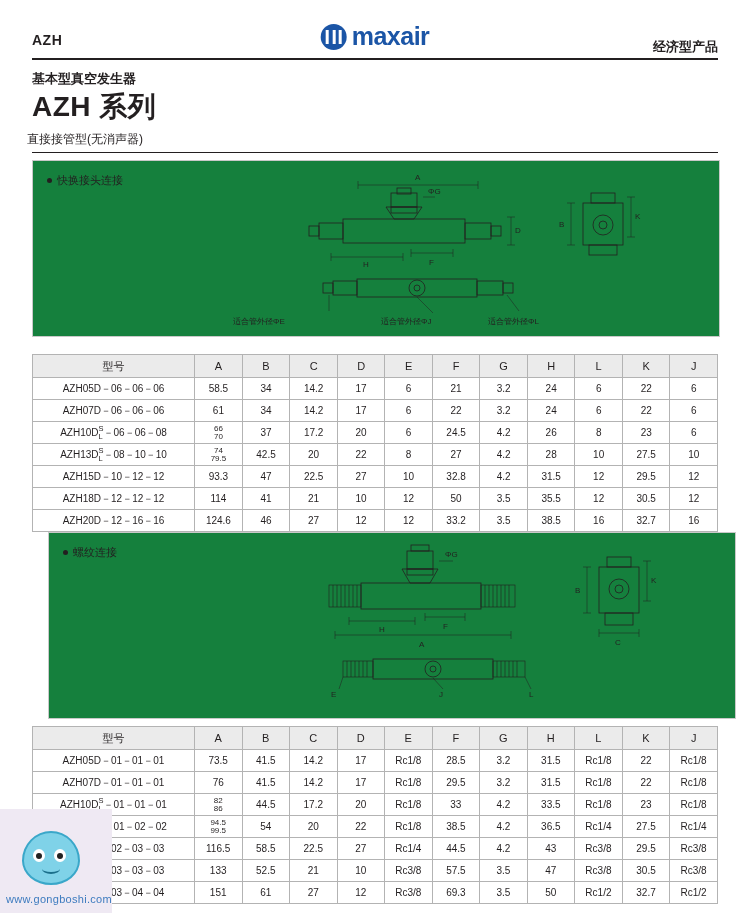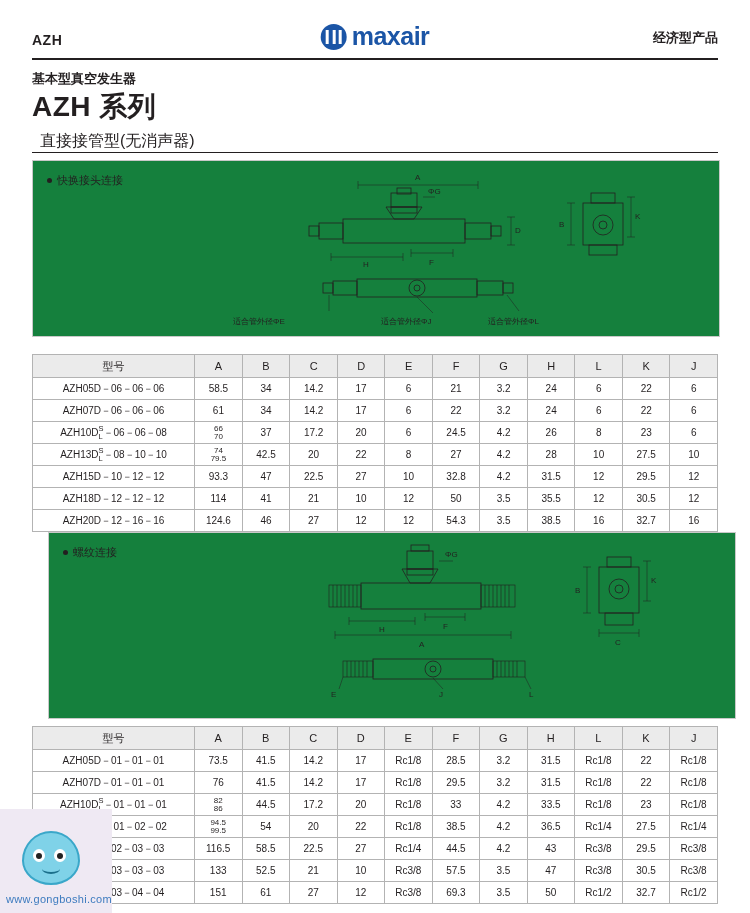"经济型产品" .hdr-right { top: 7px -> 16px }
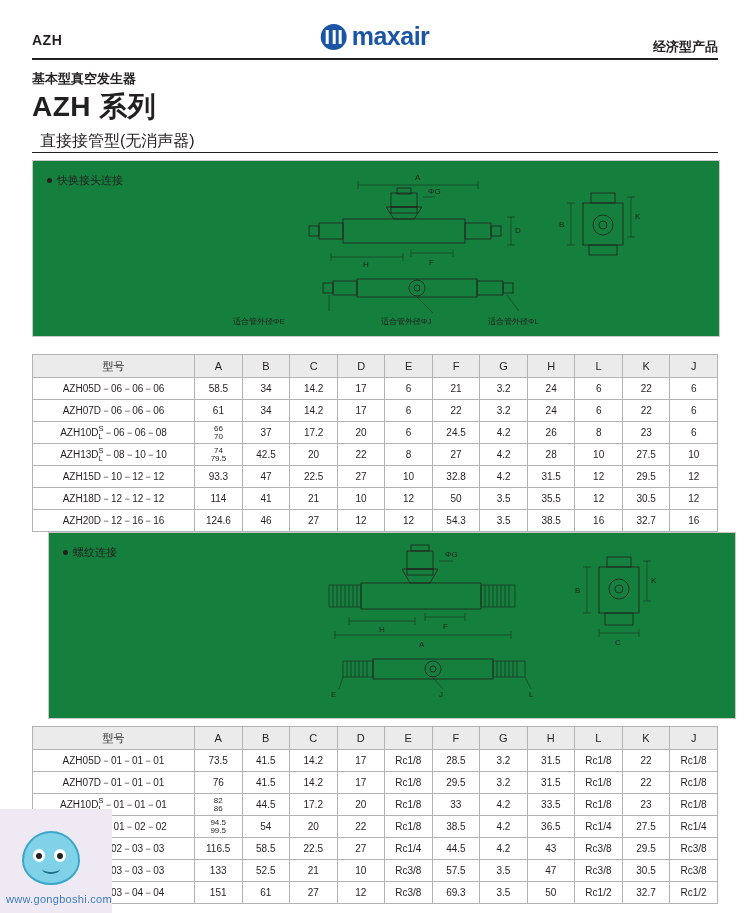"直接接管型(无消声器)" .t3 { font-size: 16px -> 12px; left: 40px -> 27px }
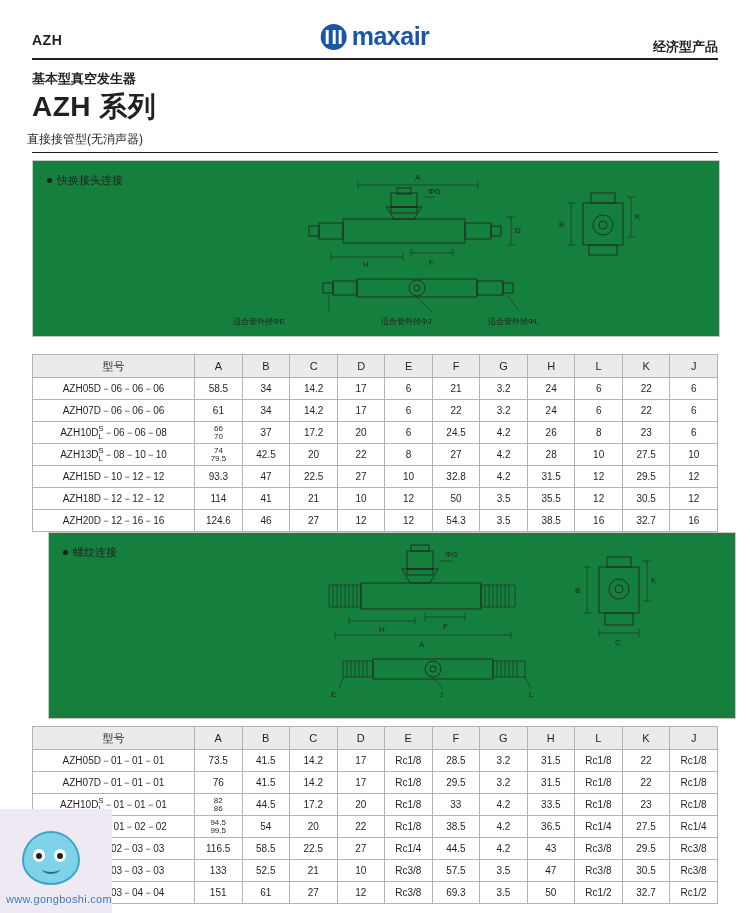"54.3" td { text: 54.3 -> 33.2 }
